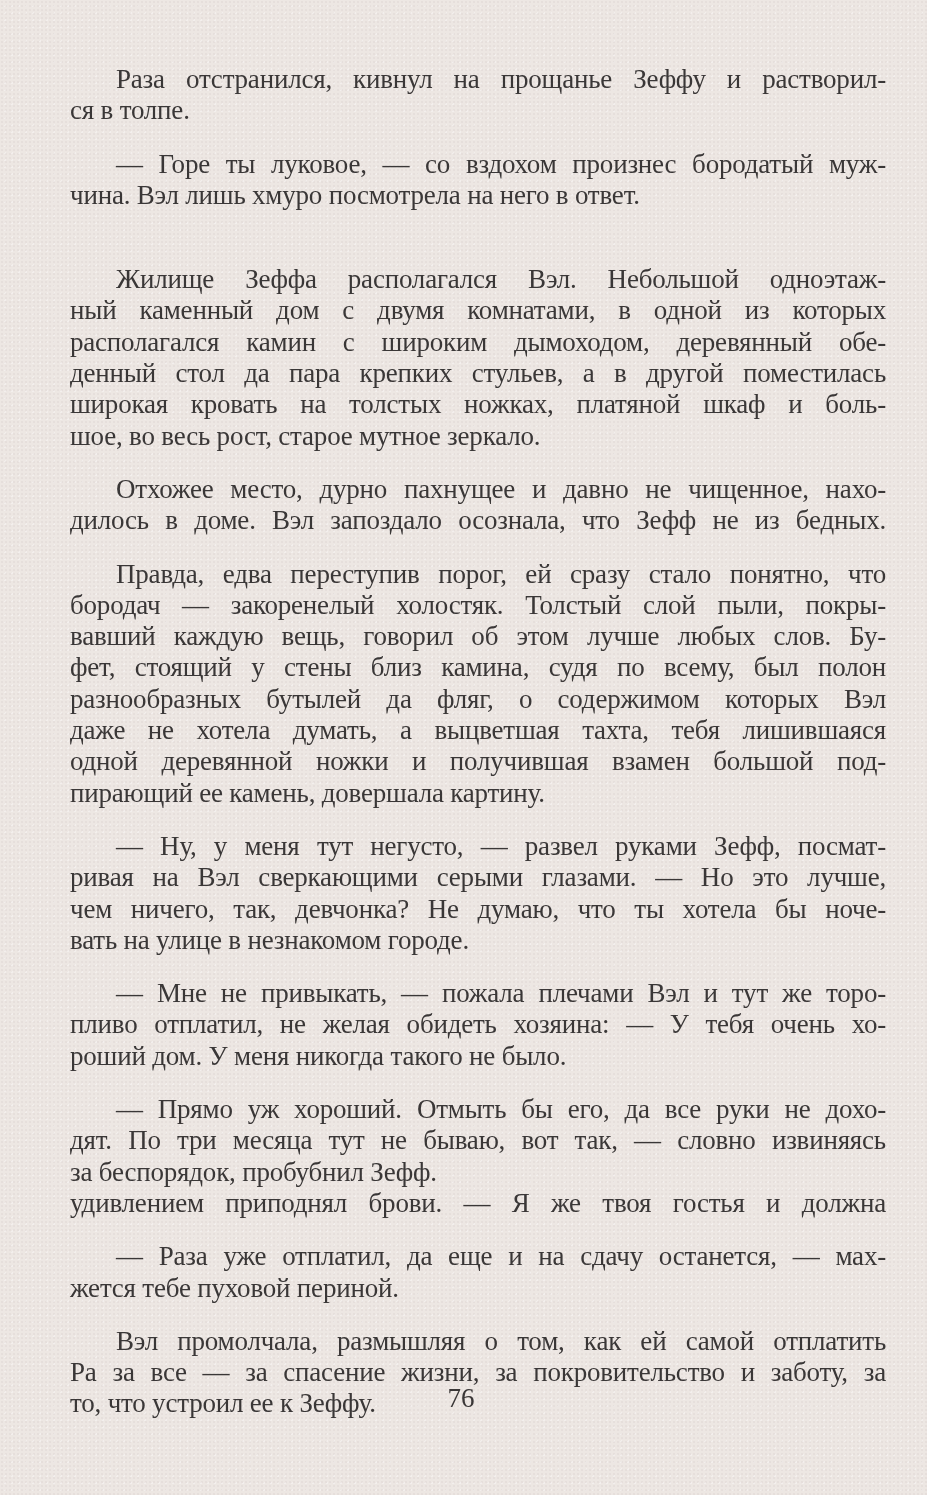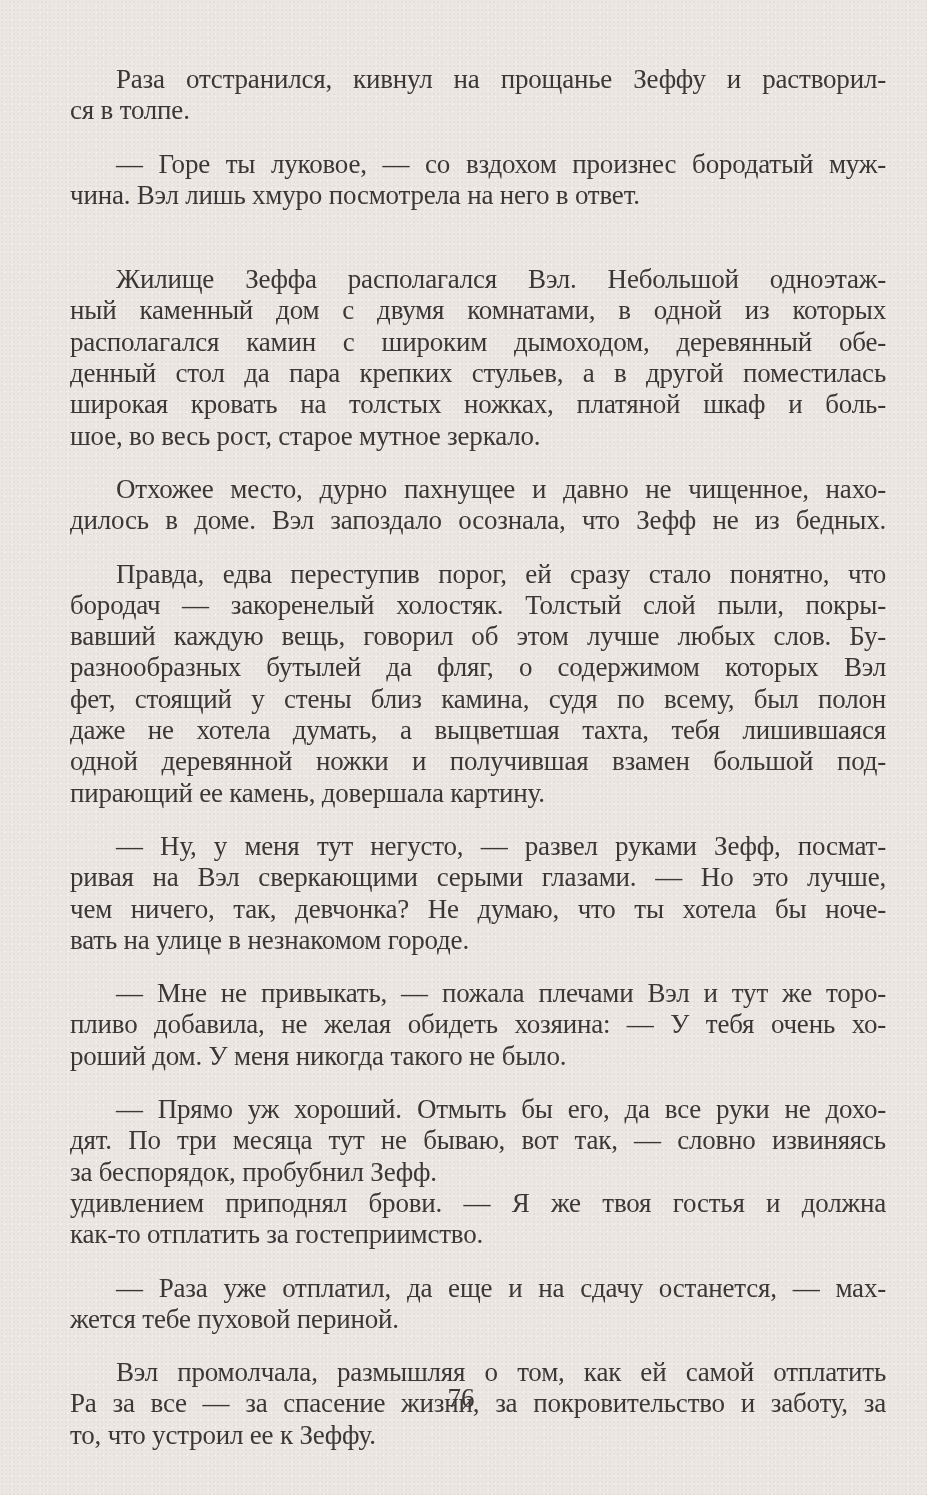"разнообразных бутылей да фляг, о" span.line { order: before "фет, стоящий у стены близ" -> after "фет, стоящий у стены близ" }
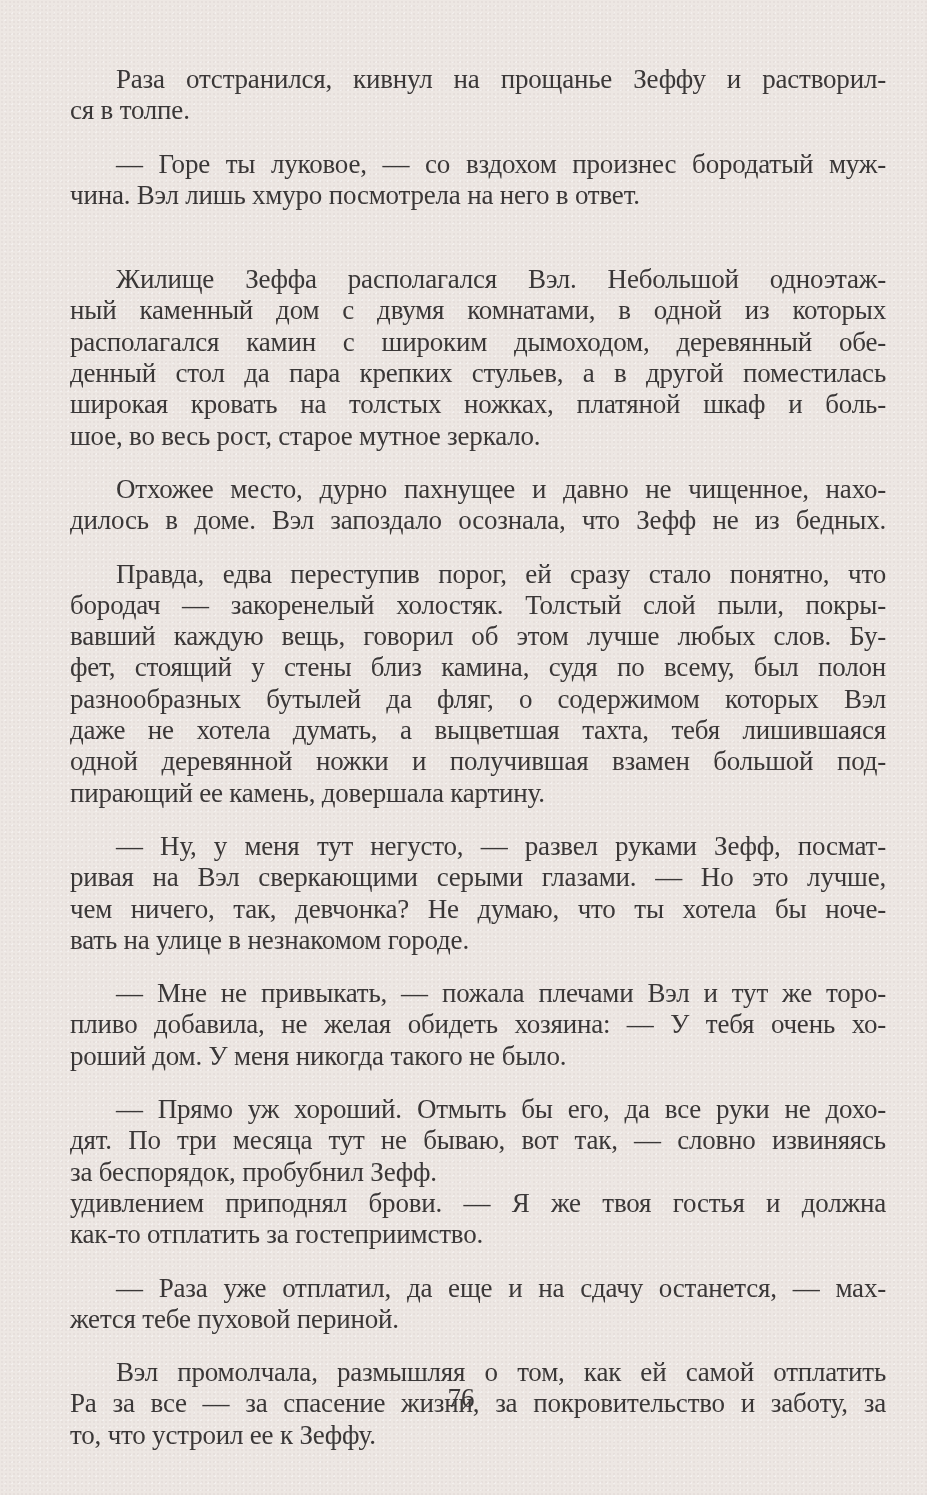"пливо добавила, не желая обидеть" span.line { text: добавила -> отплатил }
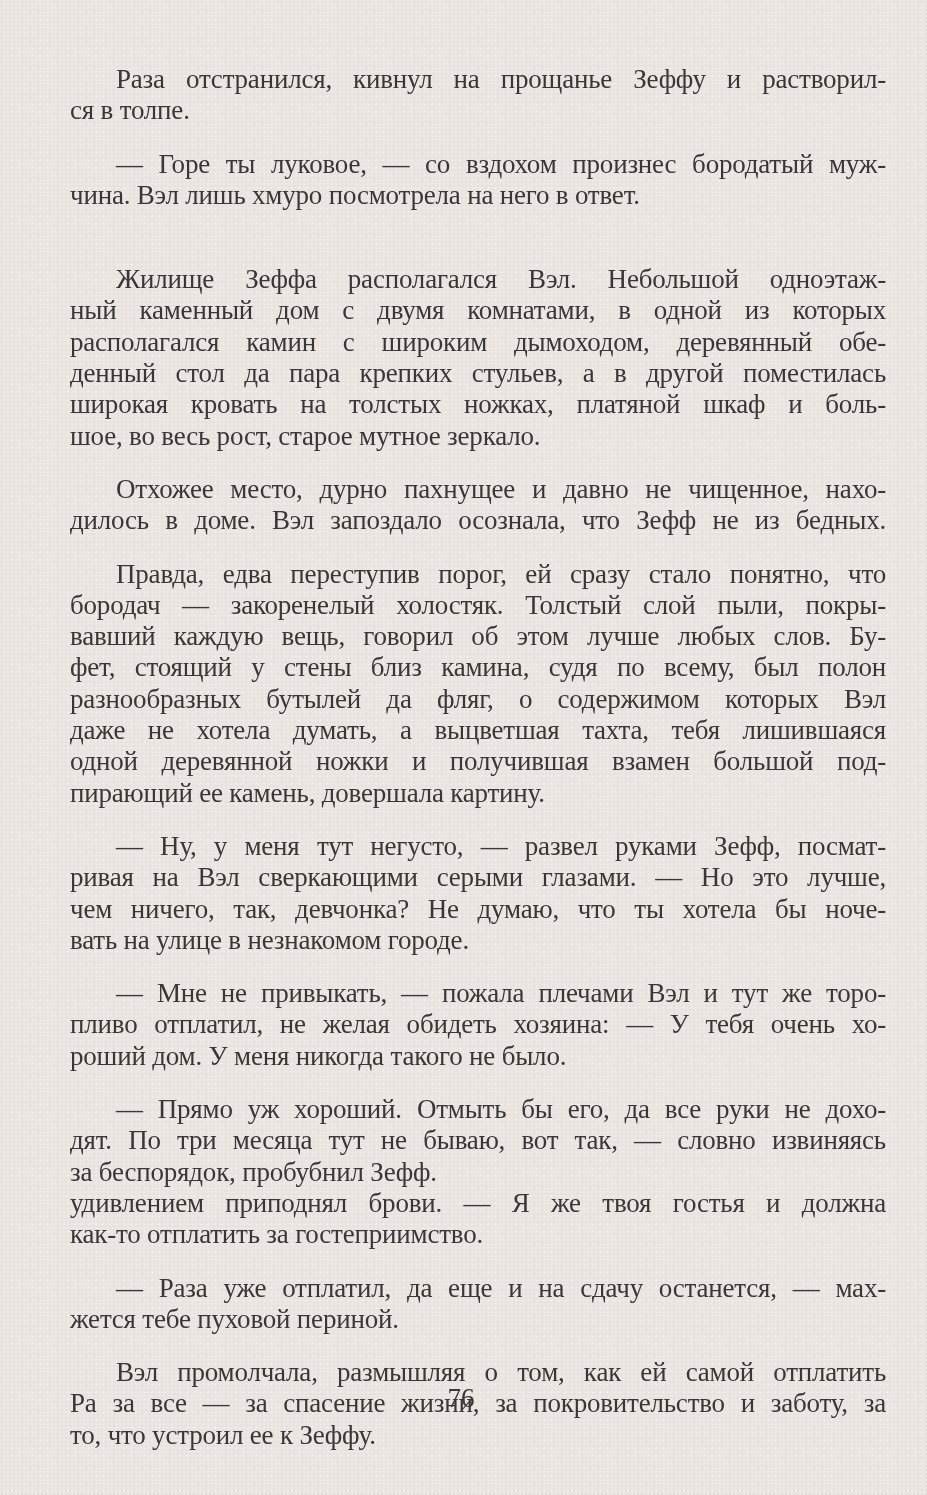"как-то отплатить за гостеприимство." span.line { html: <span>как-то отплатить за гостеприимство.</span> -> none }
